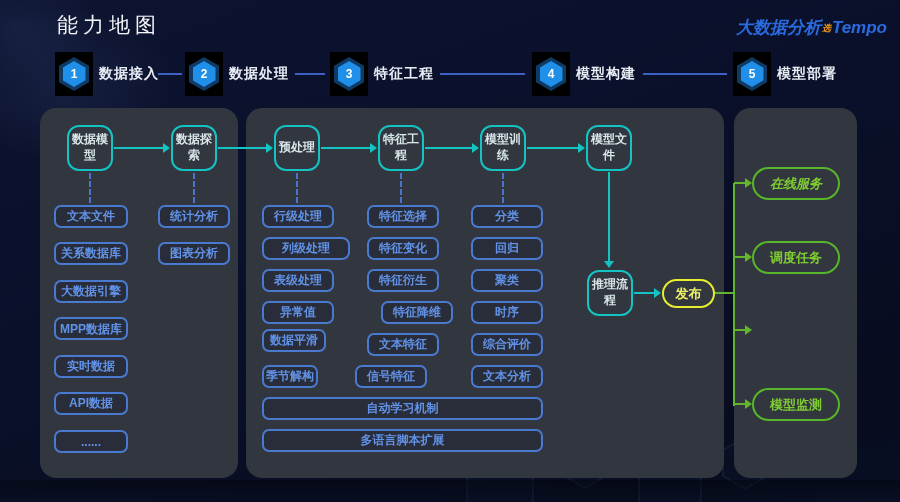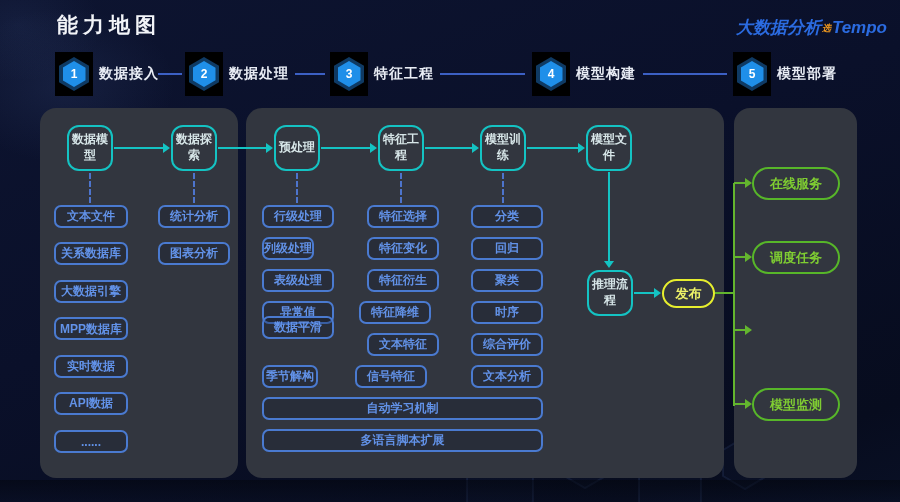"能力地图" .title { font-weight: bold -> normal }
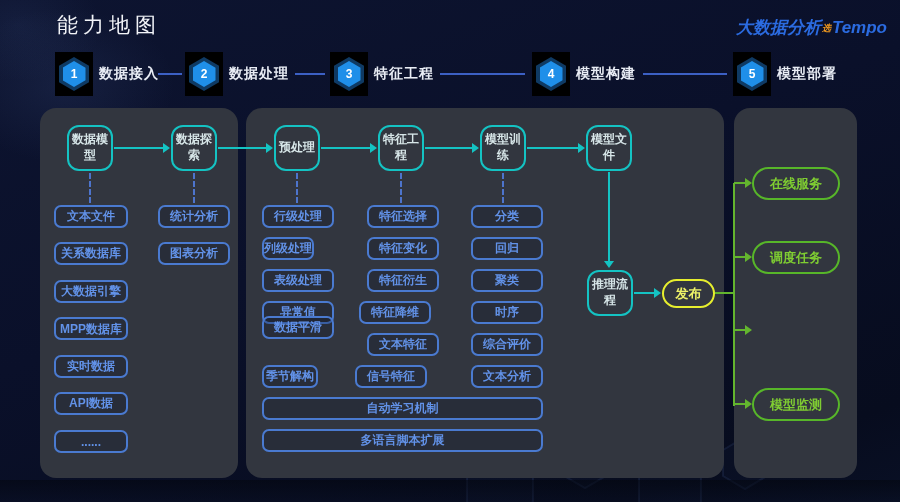"在线服务" div.pill-g { font-style: none -> italic }
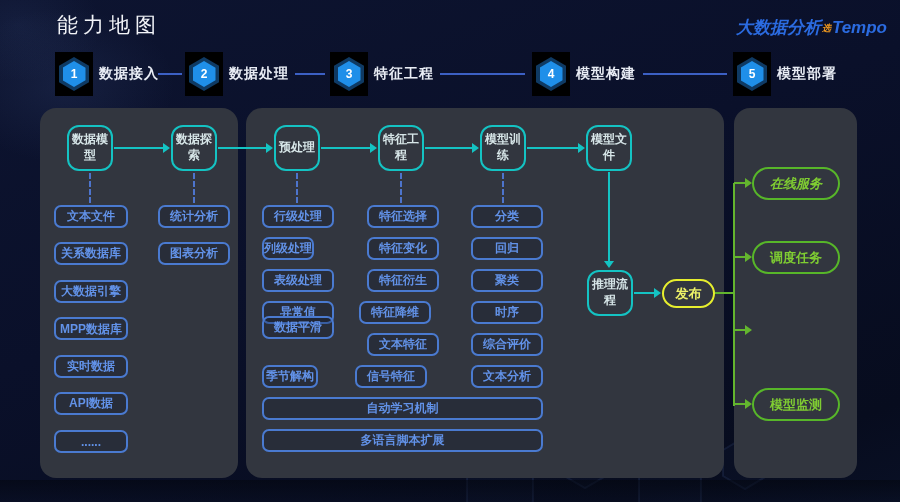"列级处理" div.lbox { border-radius: none -> 8px; width: 52px -> 88px }
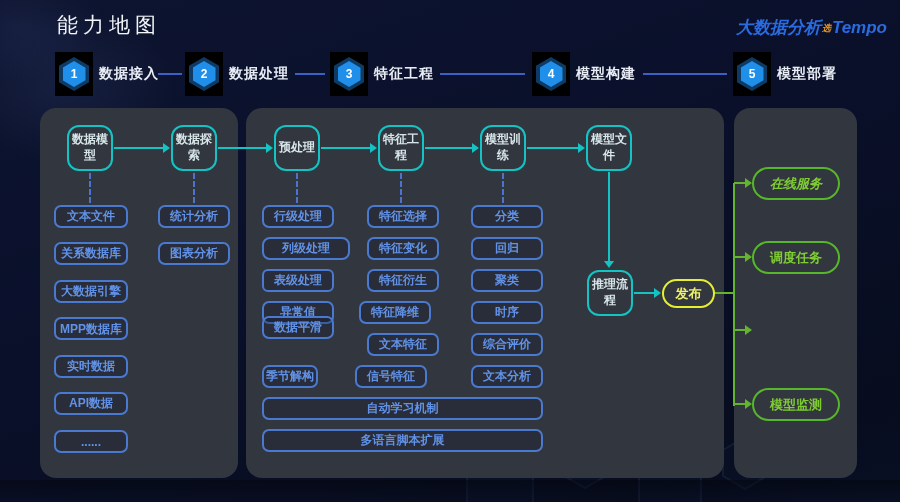"表级处理" div.lbox { border-radius: 6px -> none }
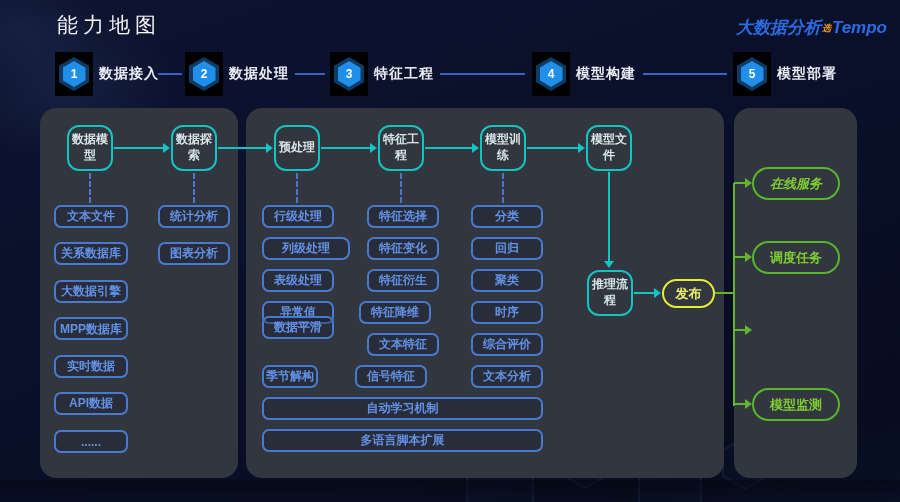"特征降维" div.lbox { left: 359px -> 381px }
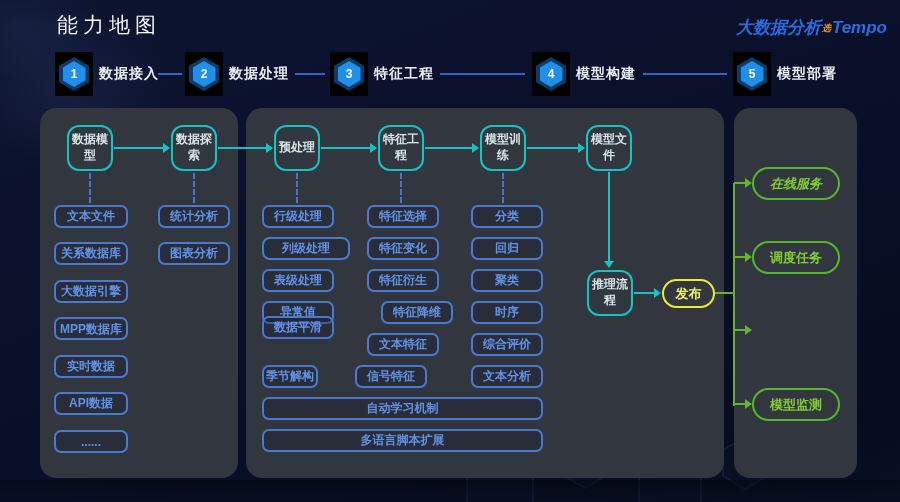"数据平滑" div.lbox { top: 316px -> 329px; width: 72px -> 64px }
